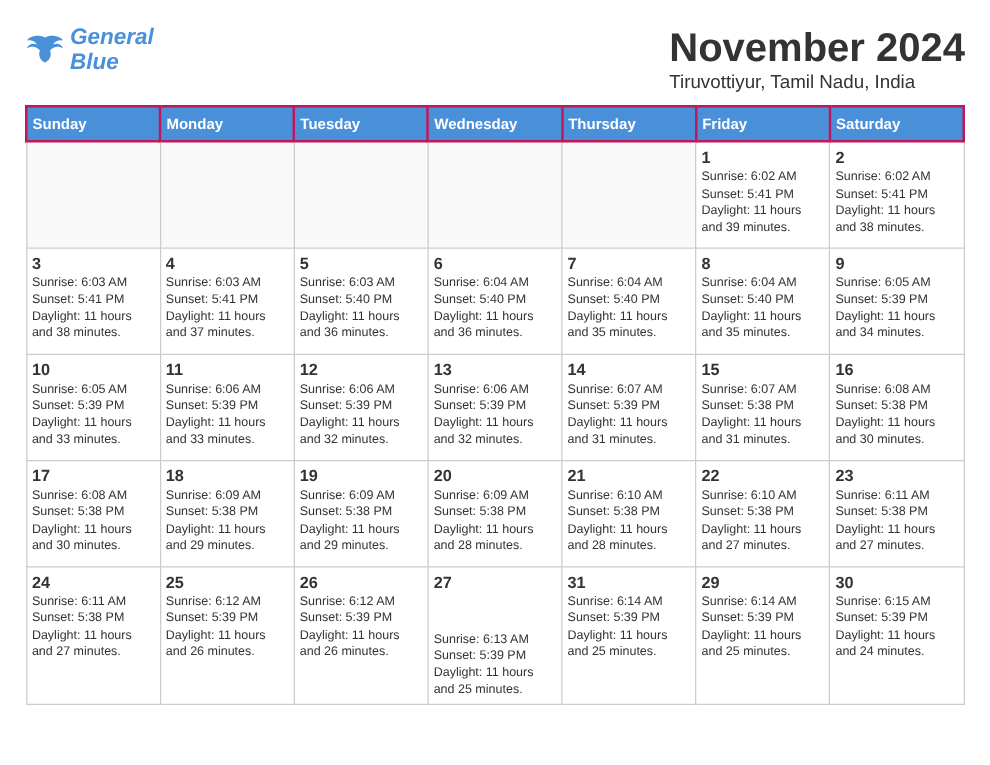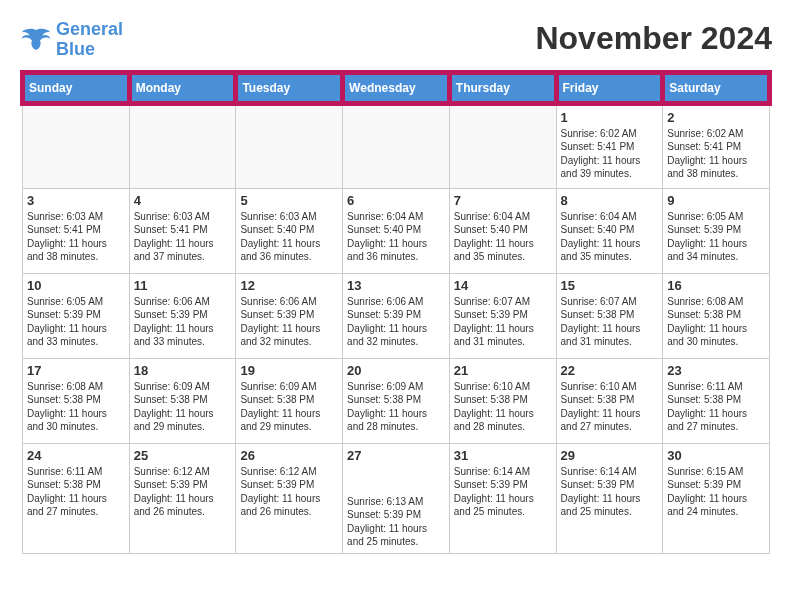"General" .logo-text span { font-style: none -> italic }
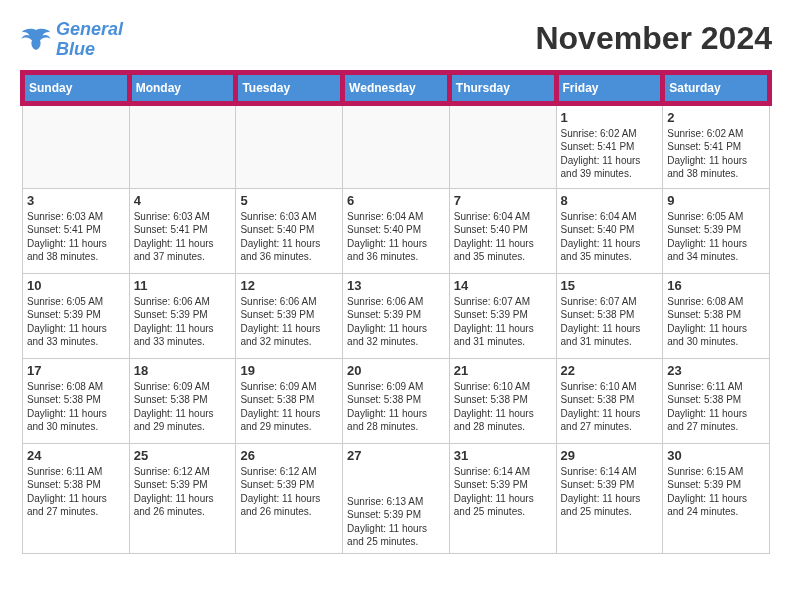"Tiruvottiyur, Tamil Nadu, India" div.subtitle { html: none -> <div>Tiruvottiyur, Tamil Nadu, India</div> }
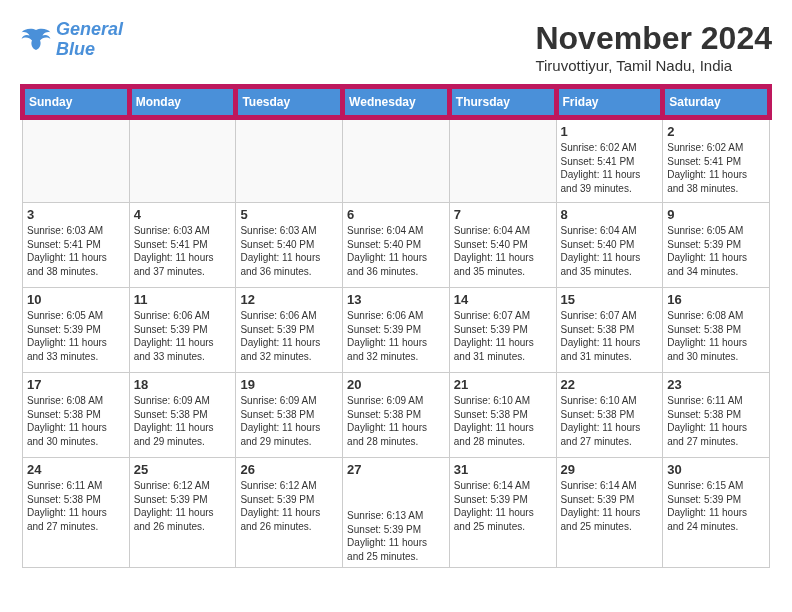"Sunday" .calendar th { border: 5px solid #be185d -> 2px solid #be185d }
